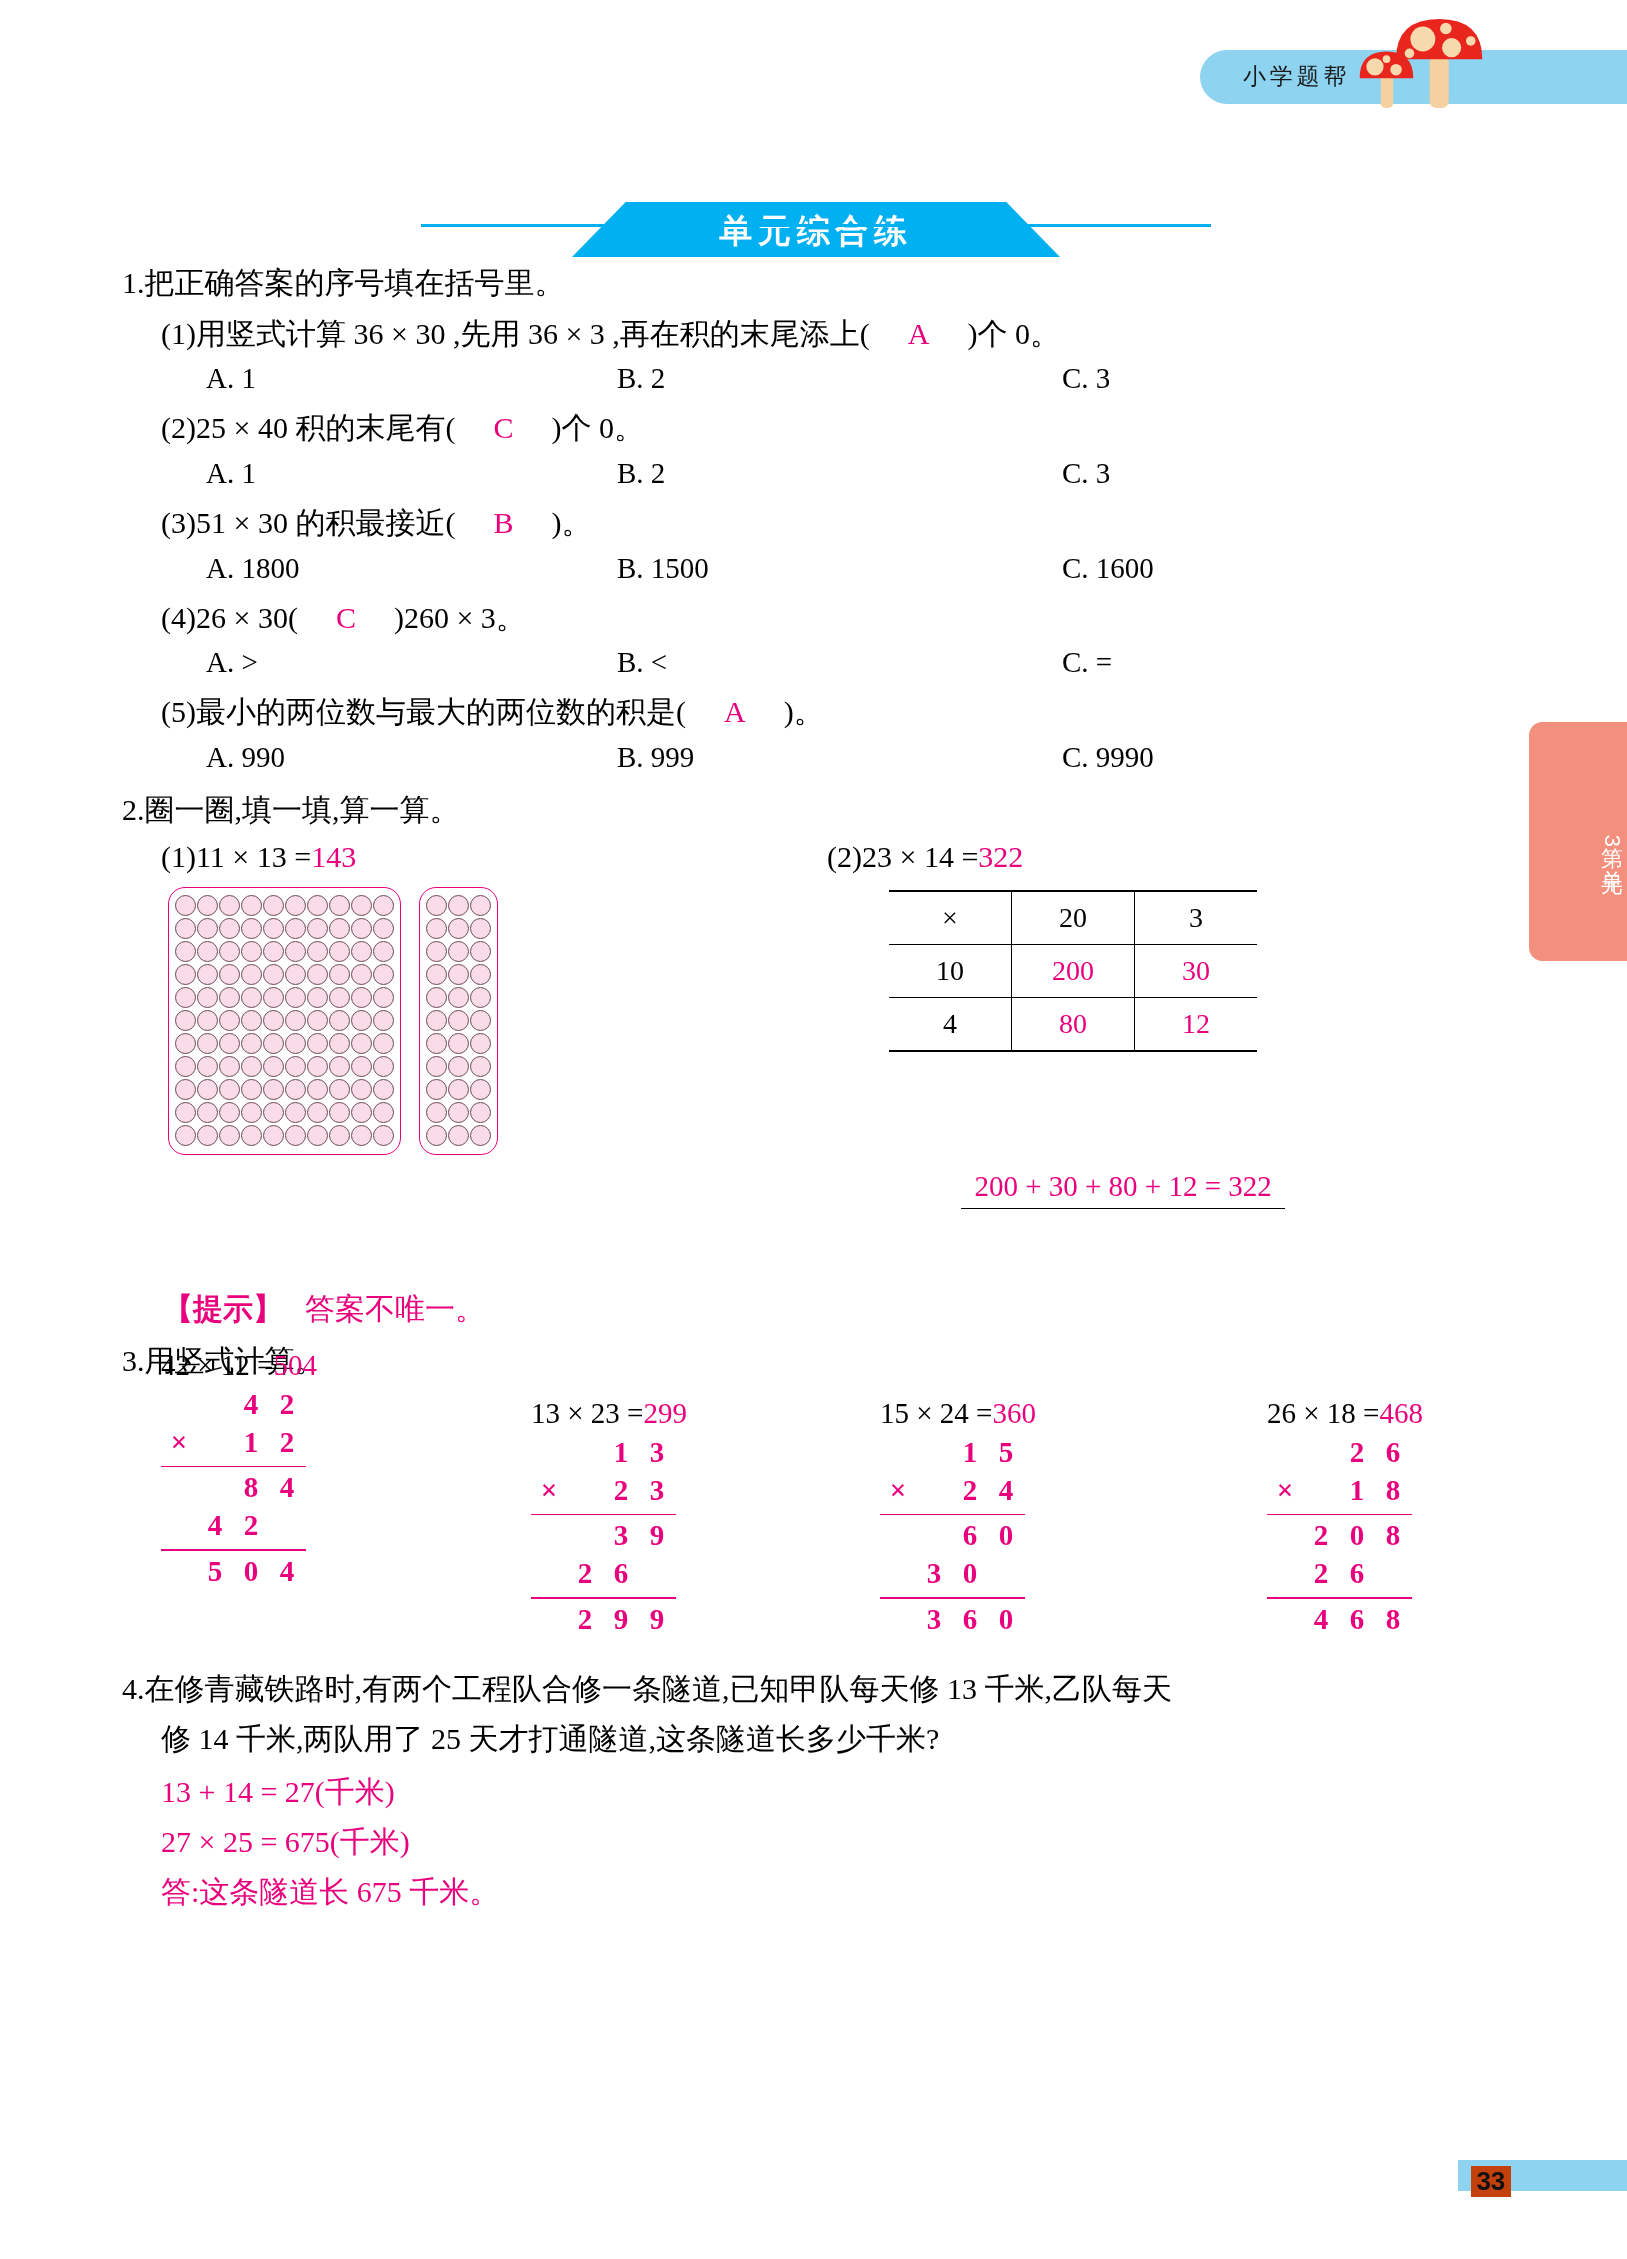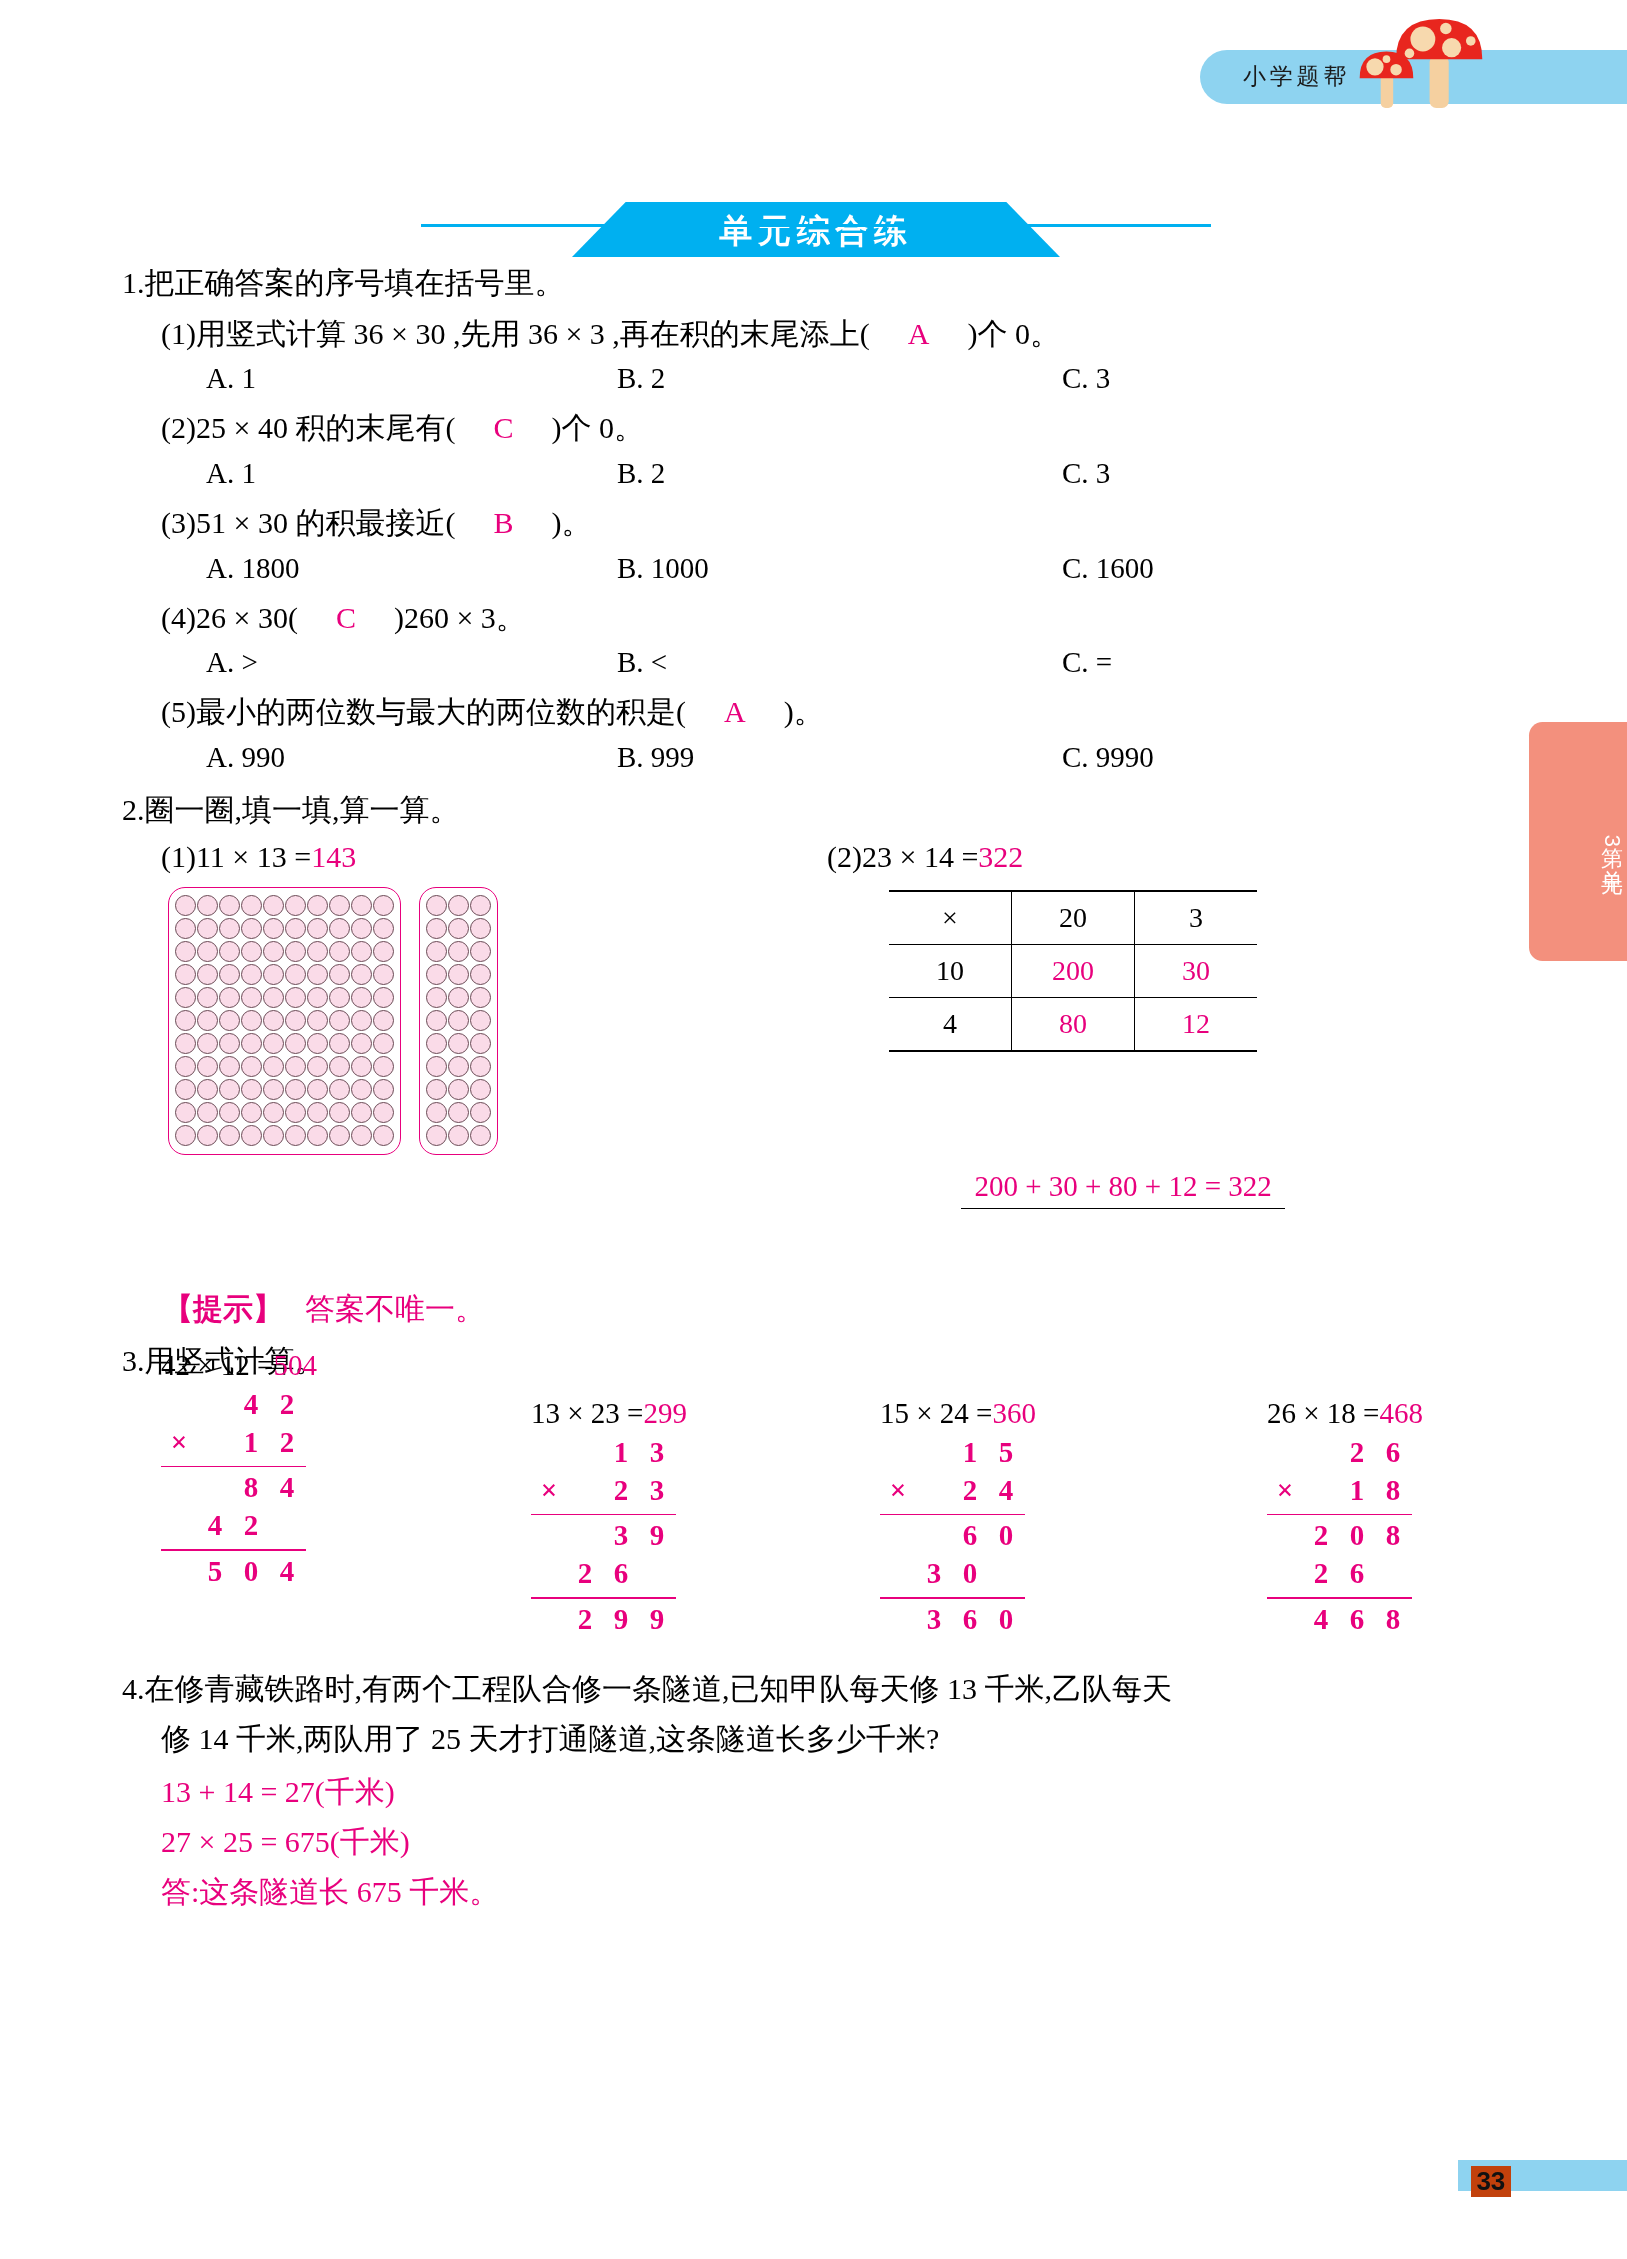"B. 1000" span.ch-b { text: 1000 -> 1500 }
